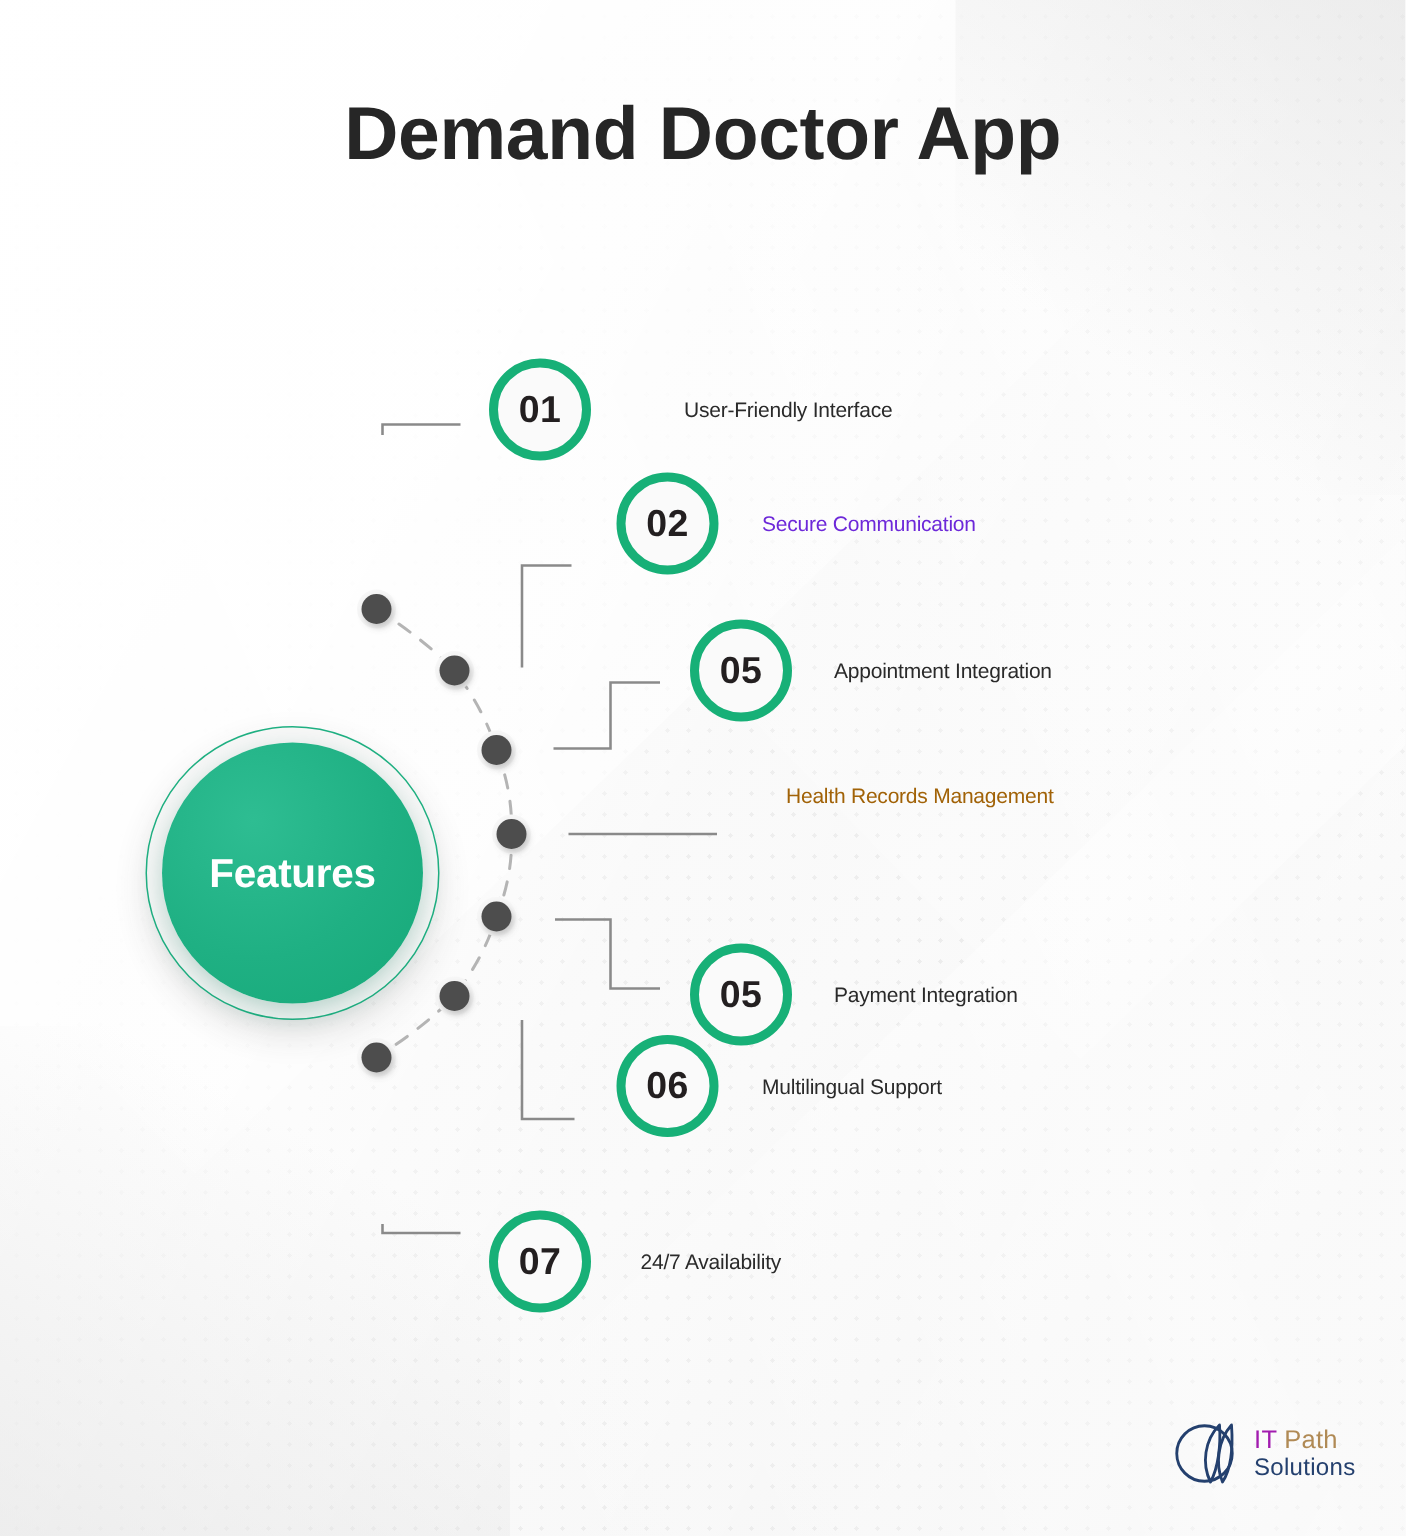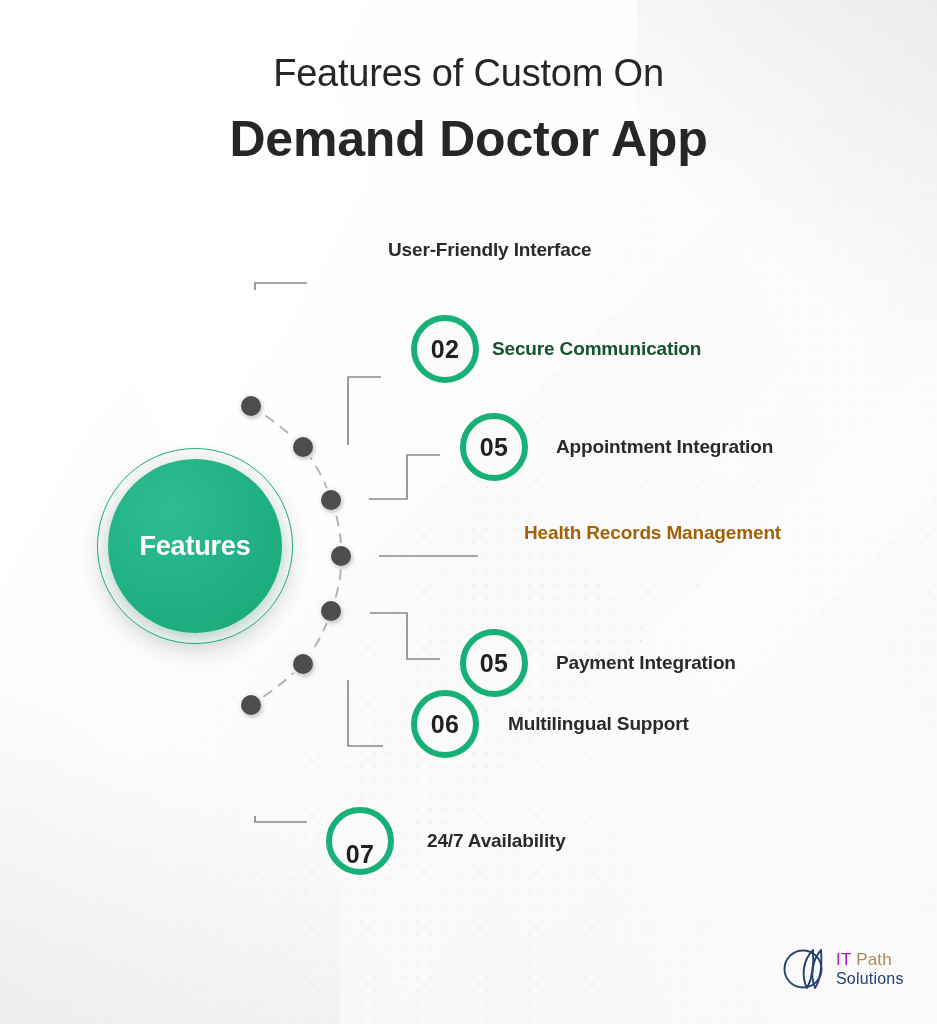"Features of Custom On" span.l1 { html: <span>Features of Custom On</span> -> none }
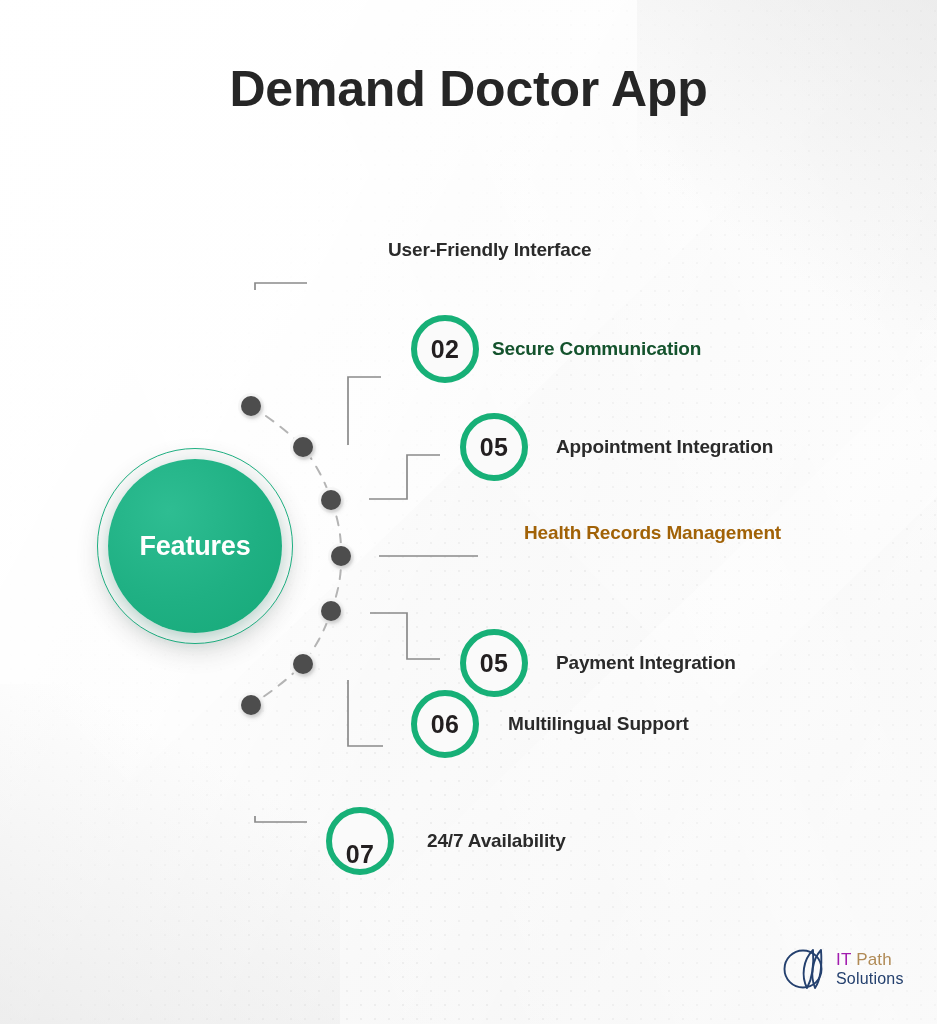"01" div.badge { html: none -> <div> <span>01</span> </div> }
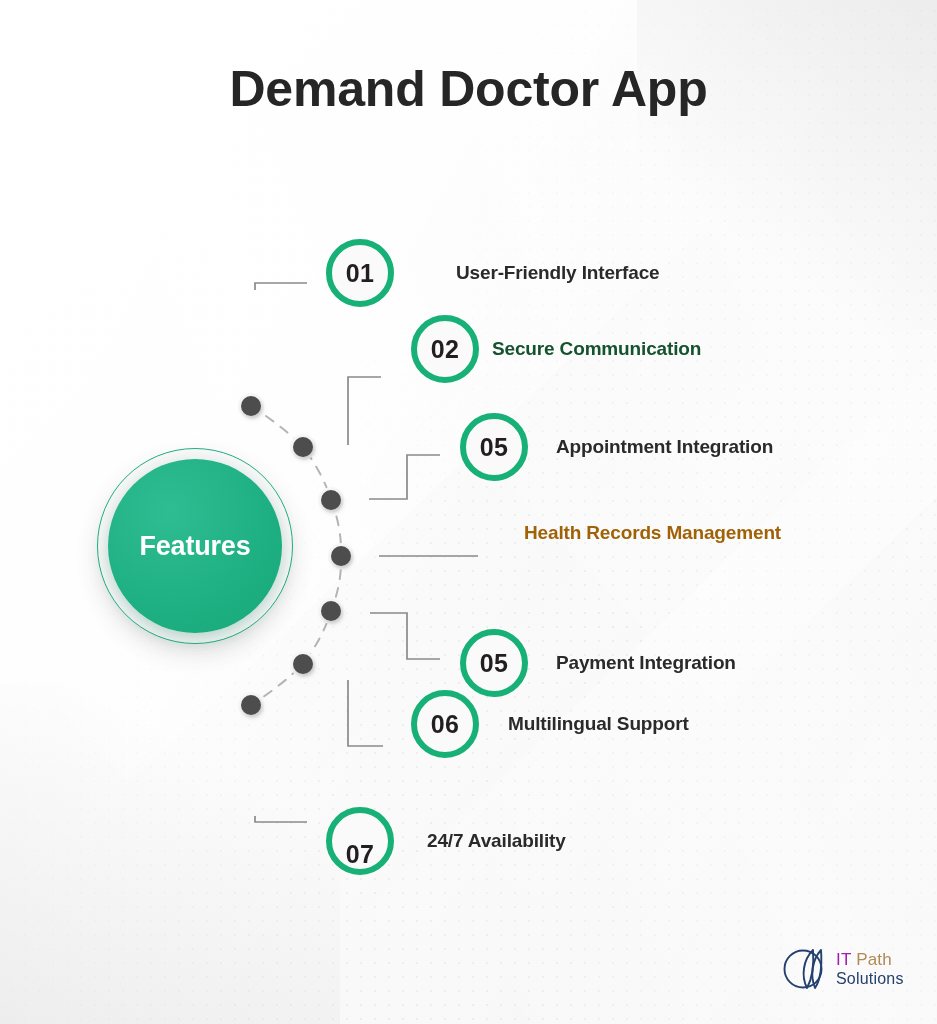"User-Friendly Interface" .feature-label { font-size: 19px -> 14px; font-weight: 700 -> 400 }
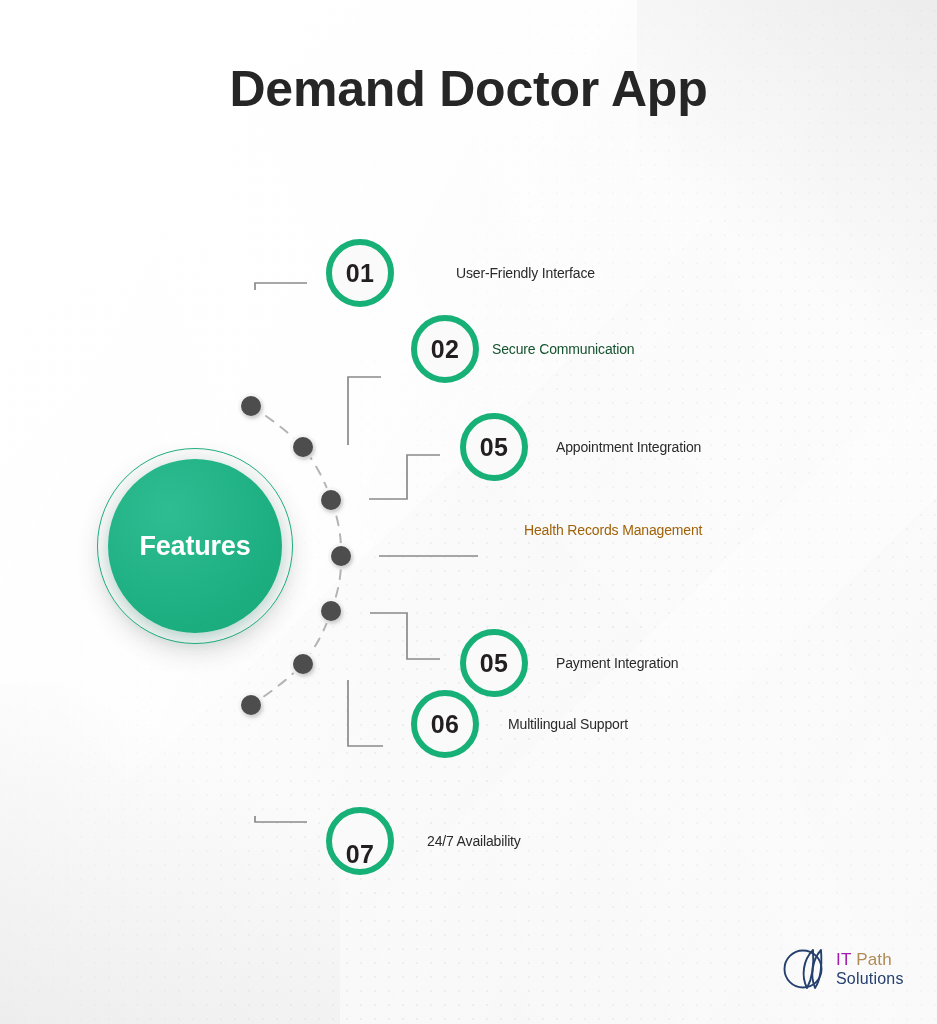"Secure Communication" div.feature-label { color: #14532d -> #6d28d9; margin-left: 13px -> 29px }
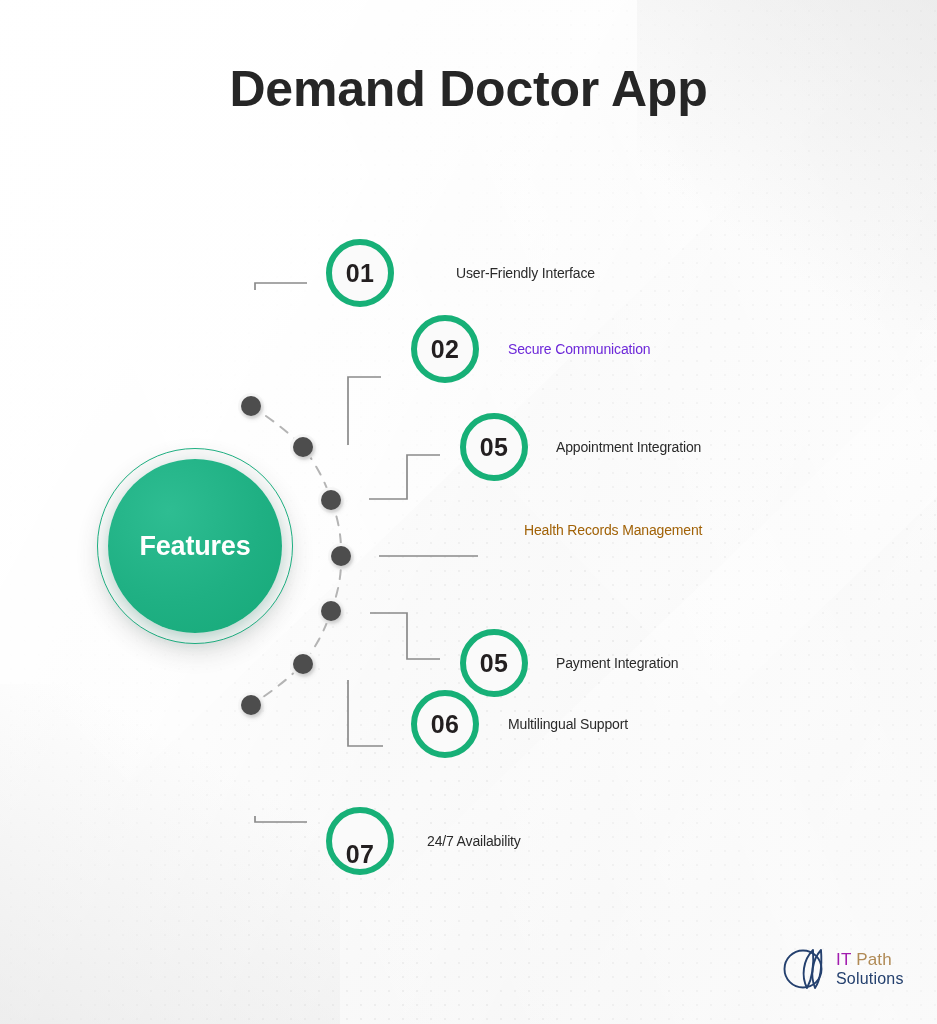"Features" .hub { top: 448px -> 484px }
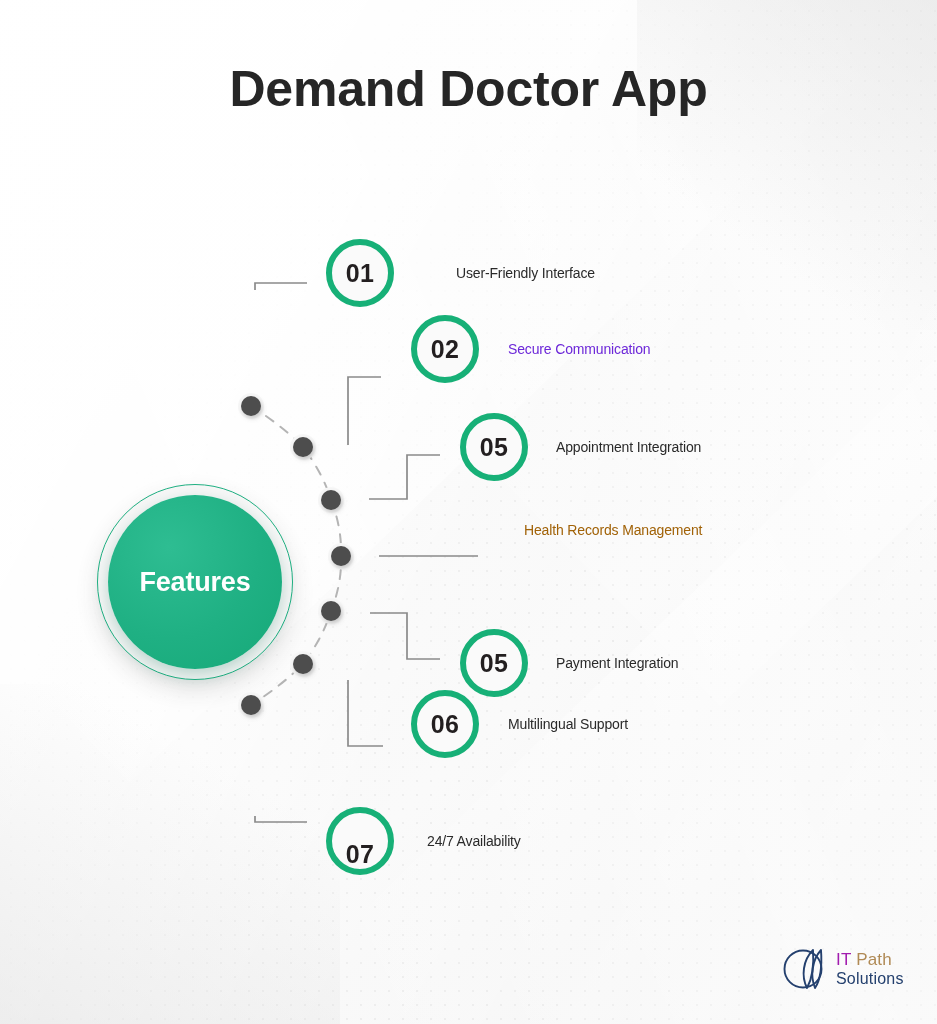"07" div.badge { align-items: flex-end -> none }
